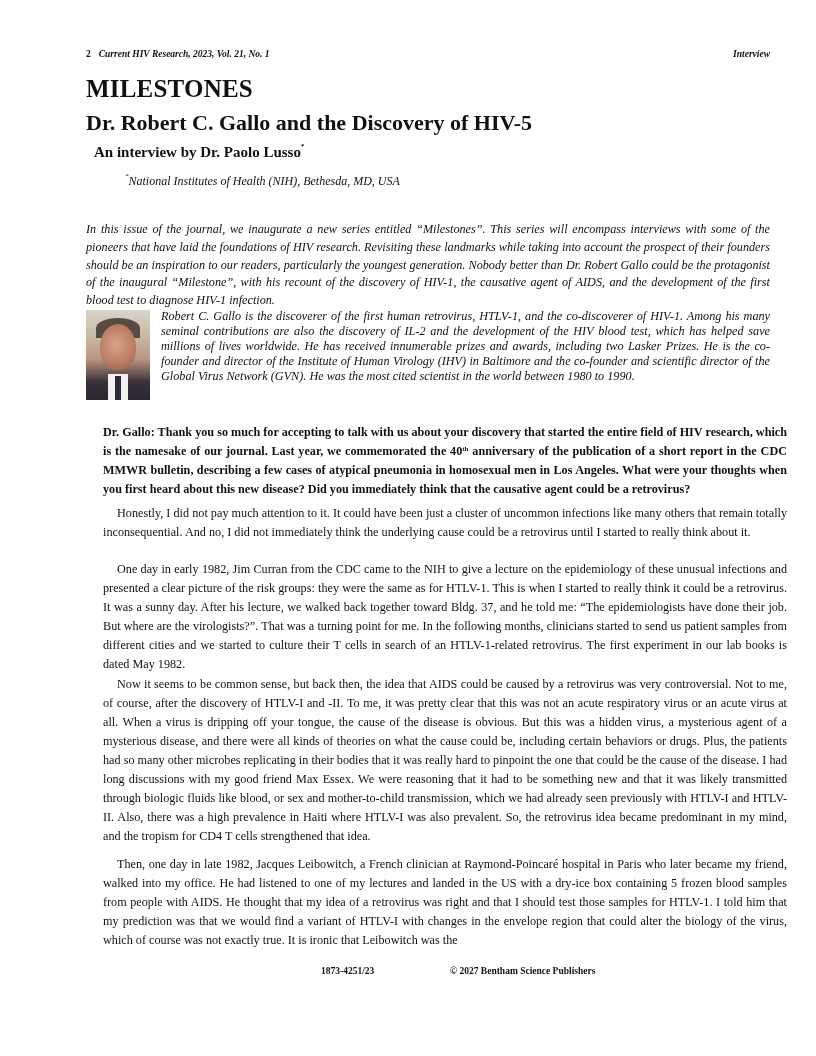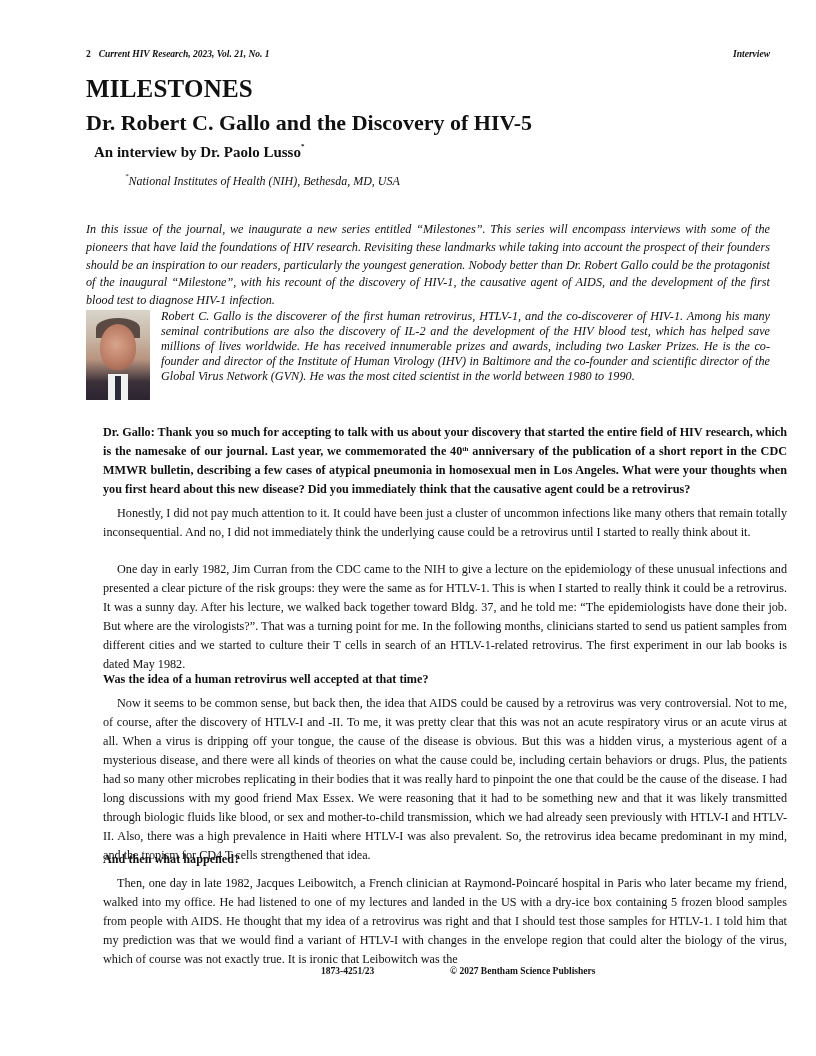"Was the idea of a" div.question { html: <div>Was the idea of a human retrovirus well accepted at that time?</div> -> none }
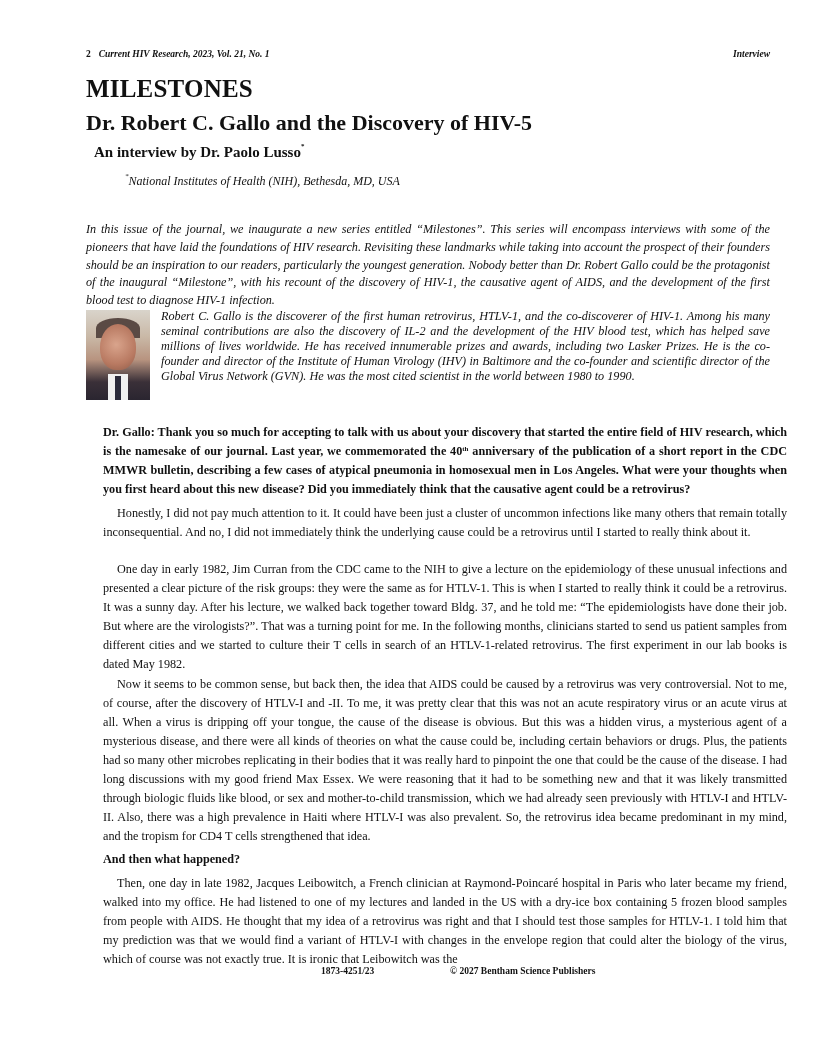"And then what happened?" div.question { html: <div>And then what happened?</div> -> none }
